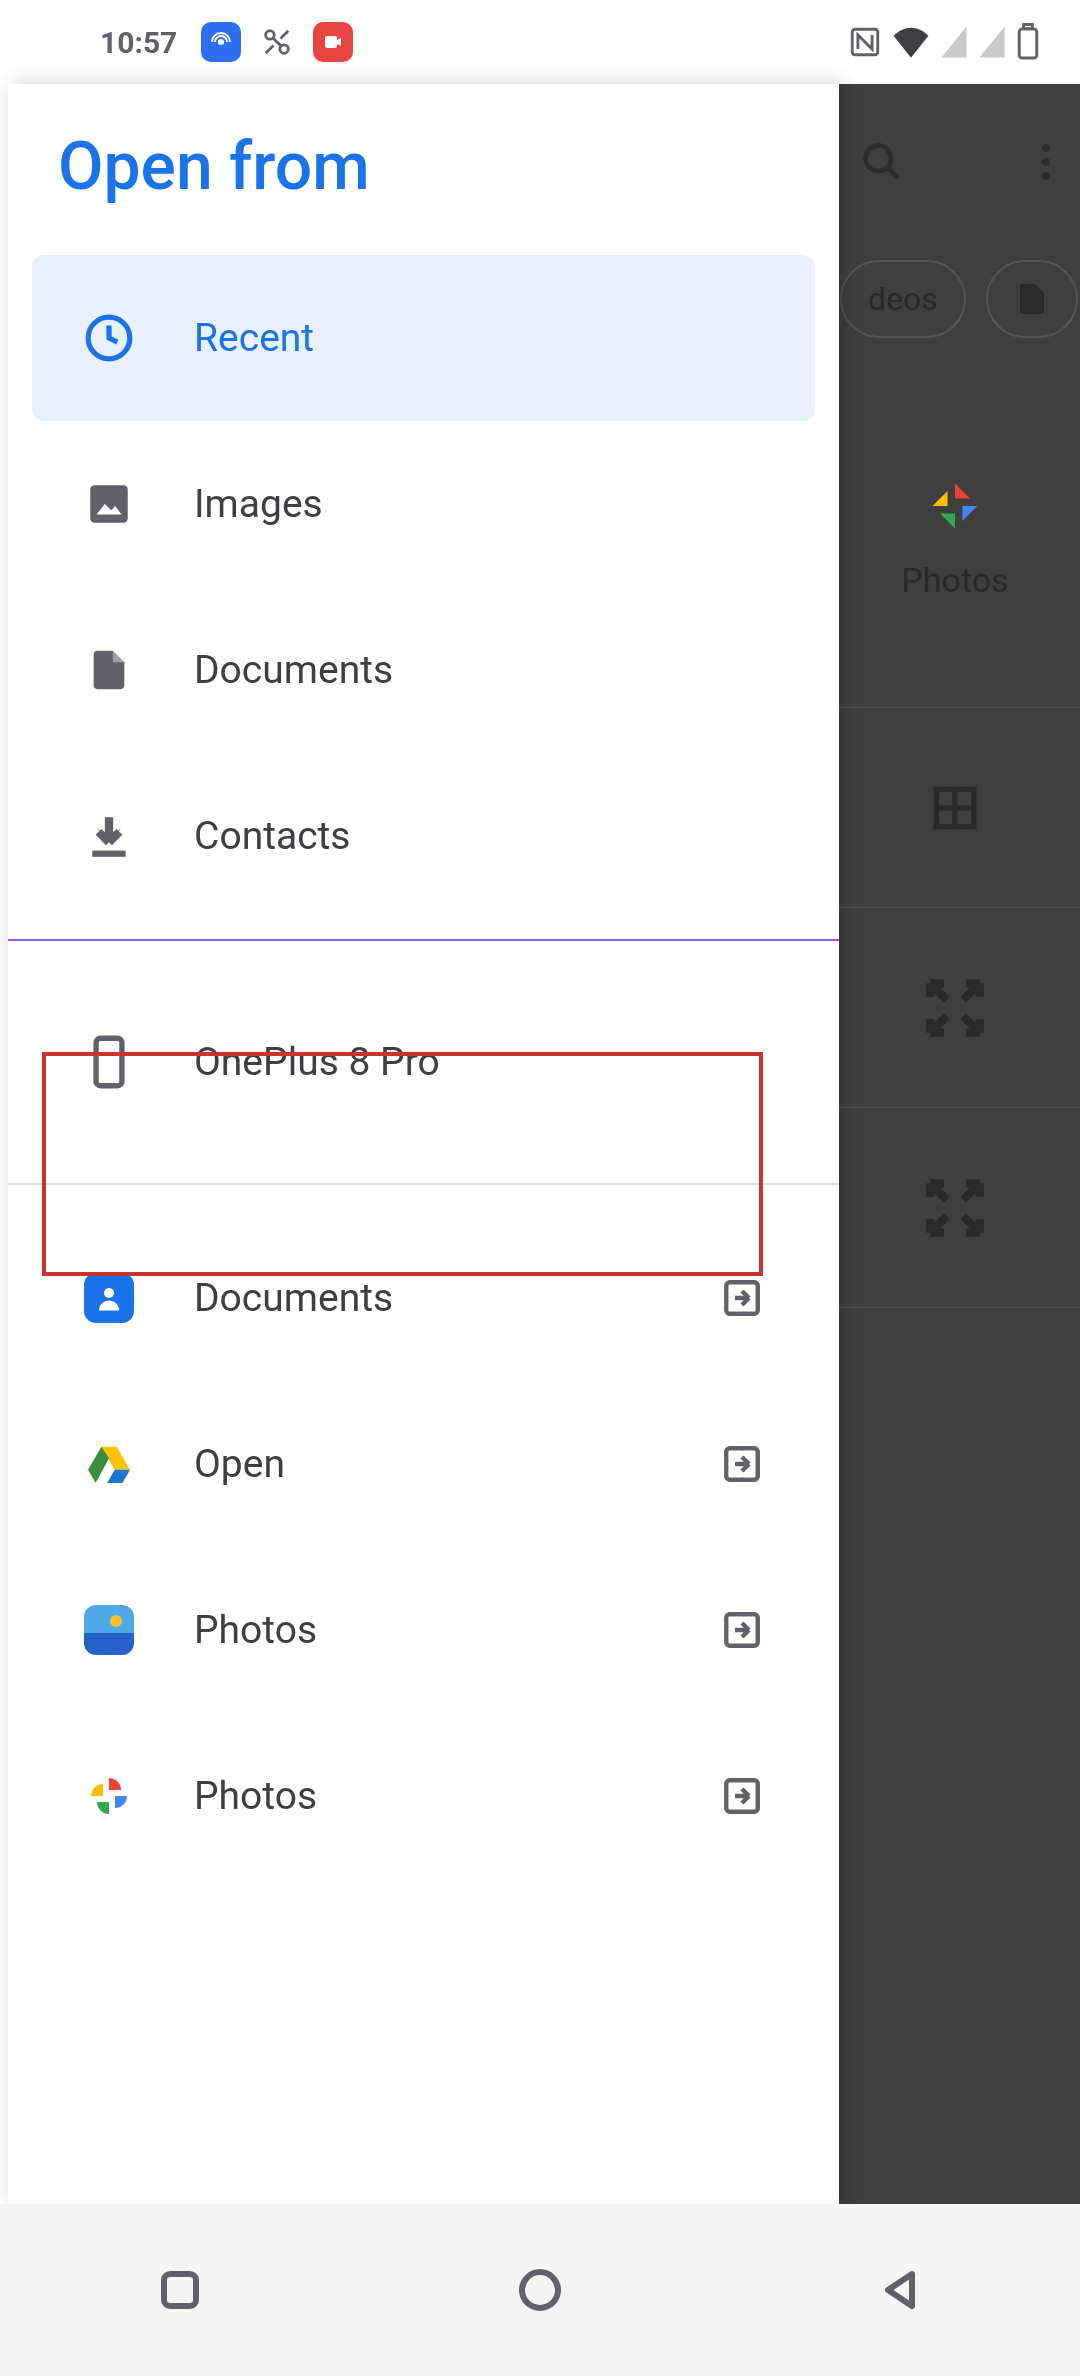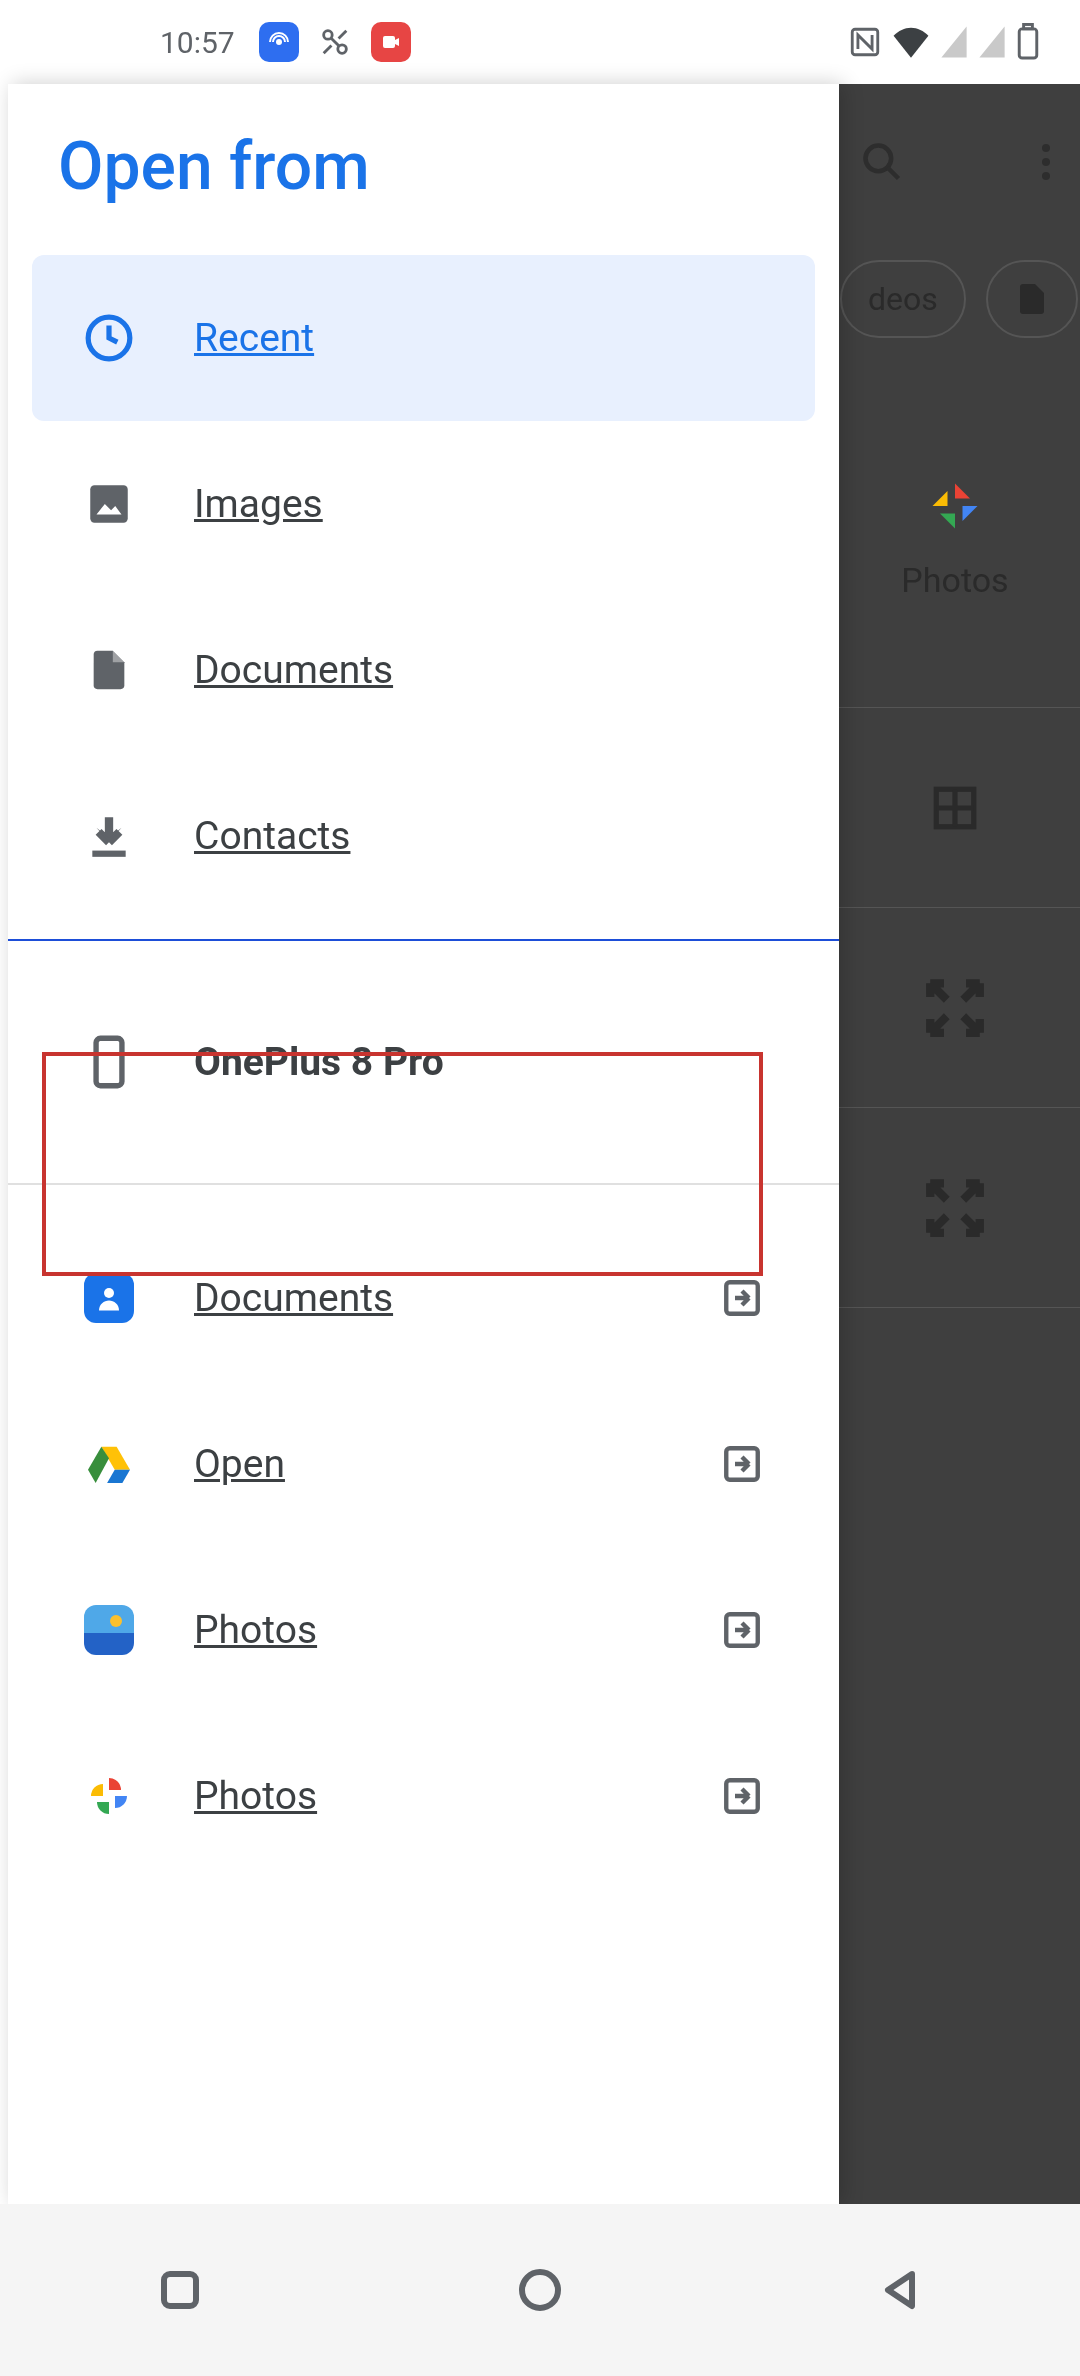"10:57" .status-time { font-weight: 400 -> 700; margin-left: 120px -> 60px }
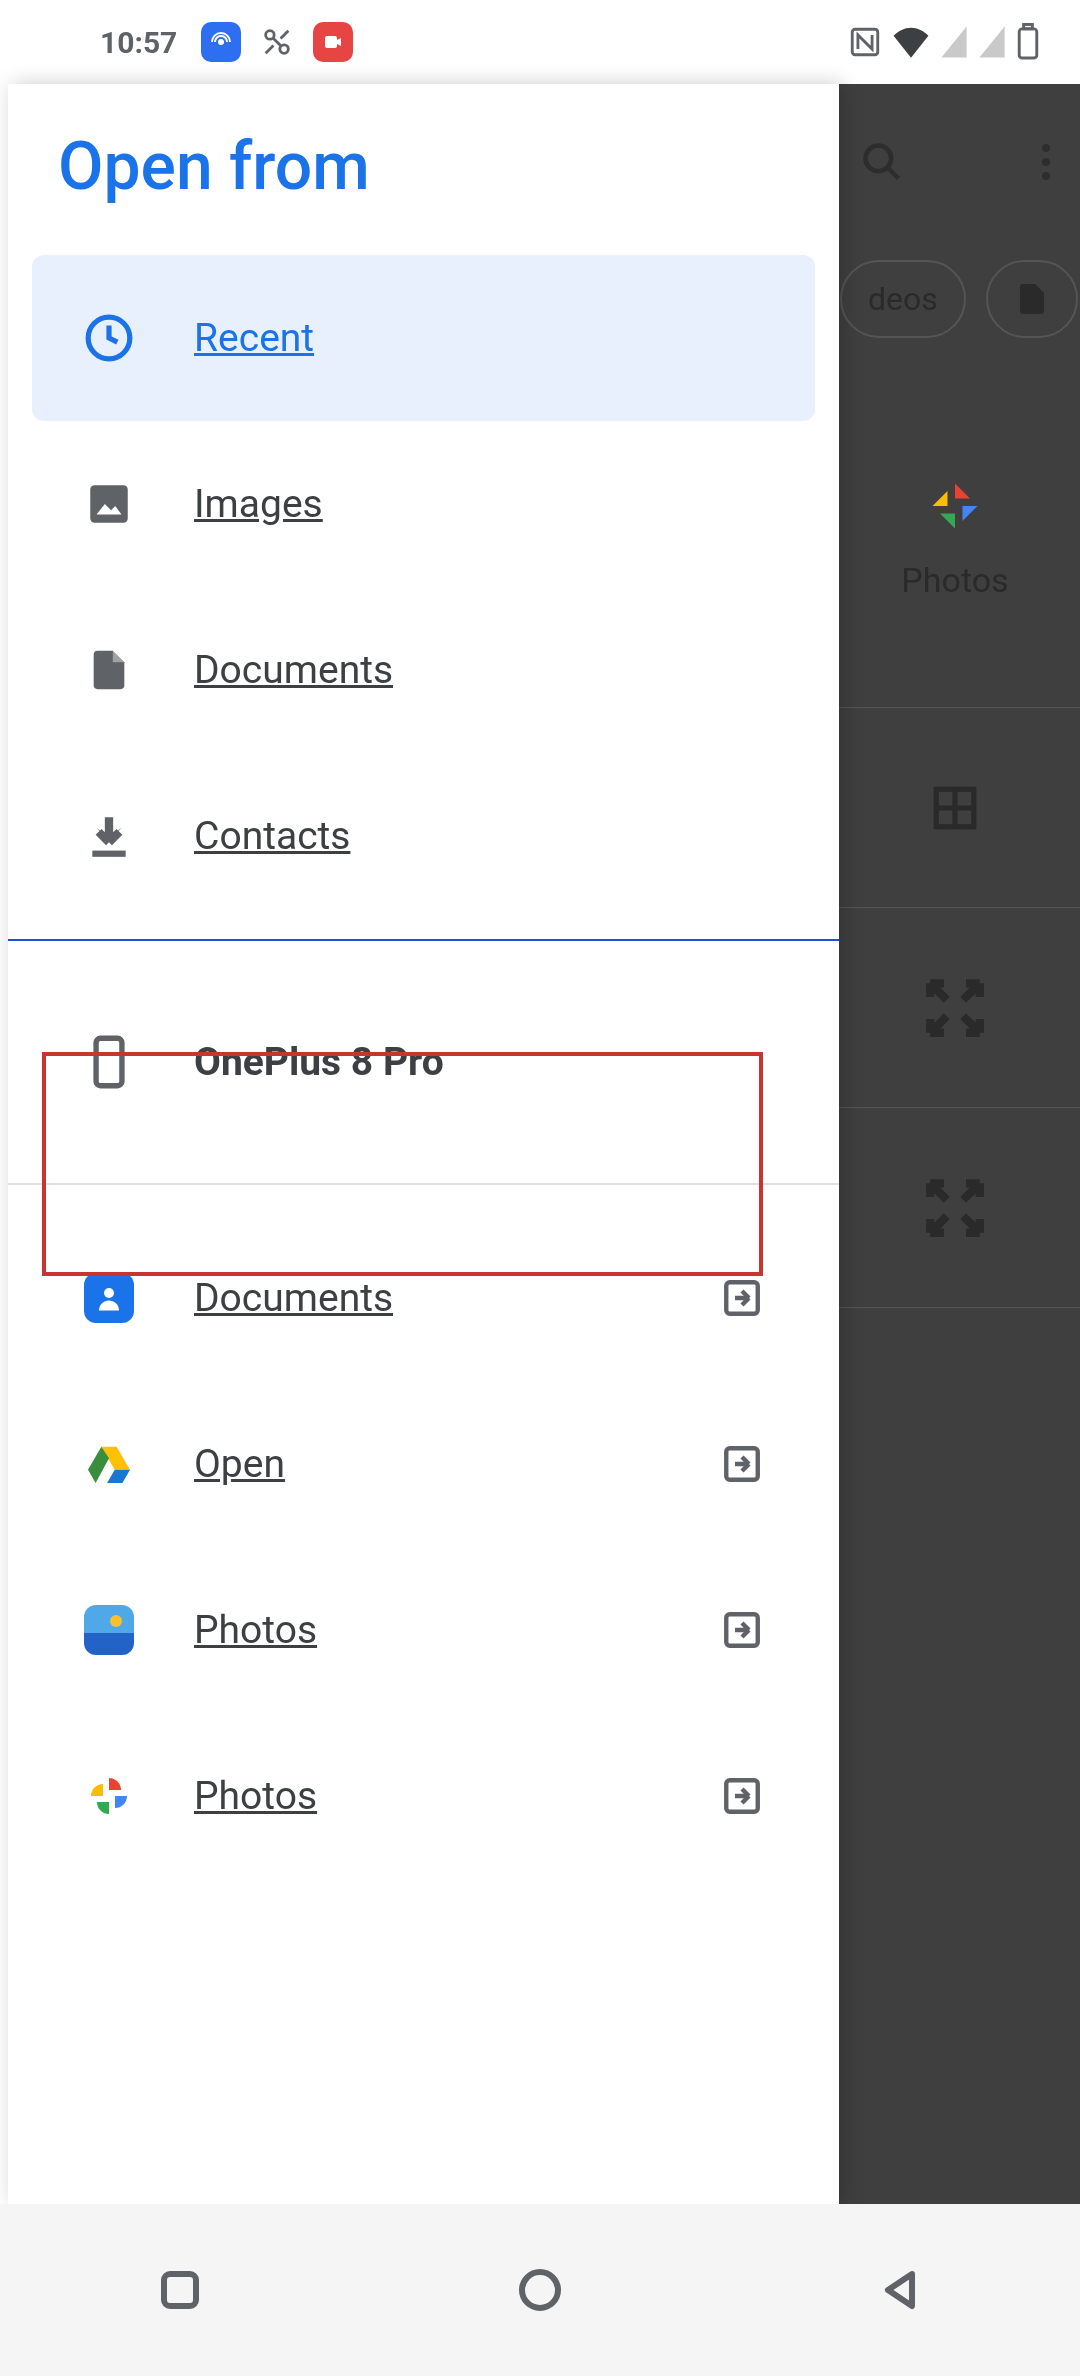"Recent" .drawer-item { text-decoration: underline -> none }
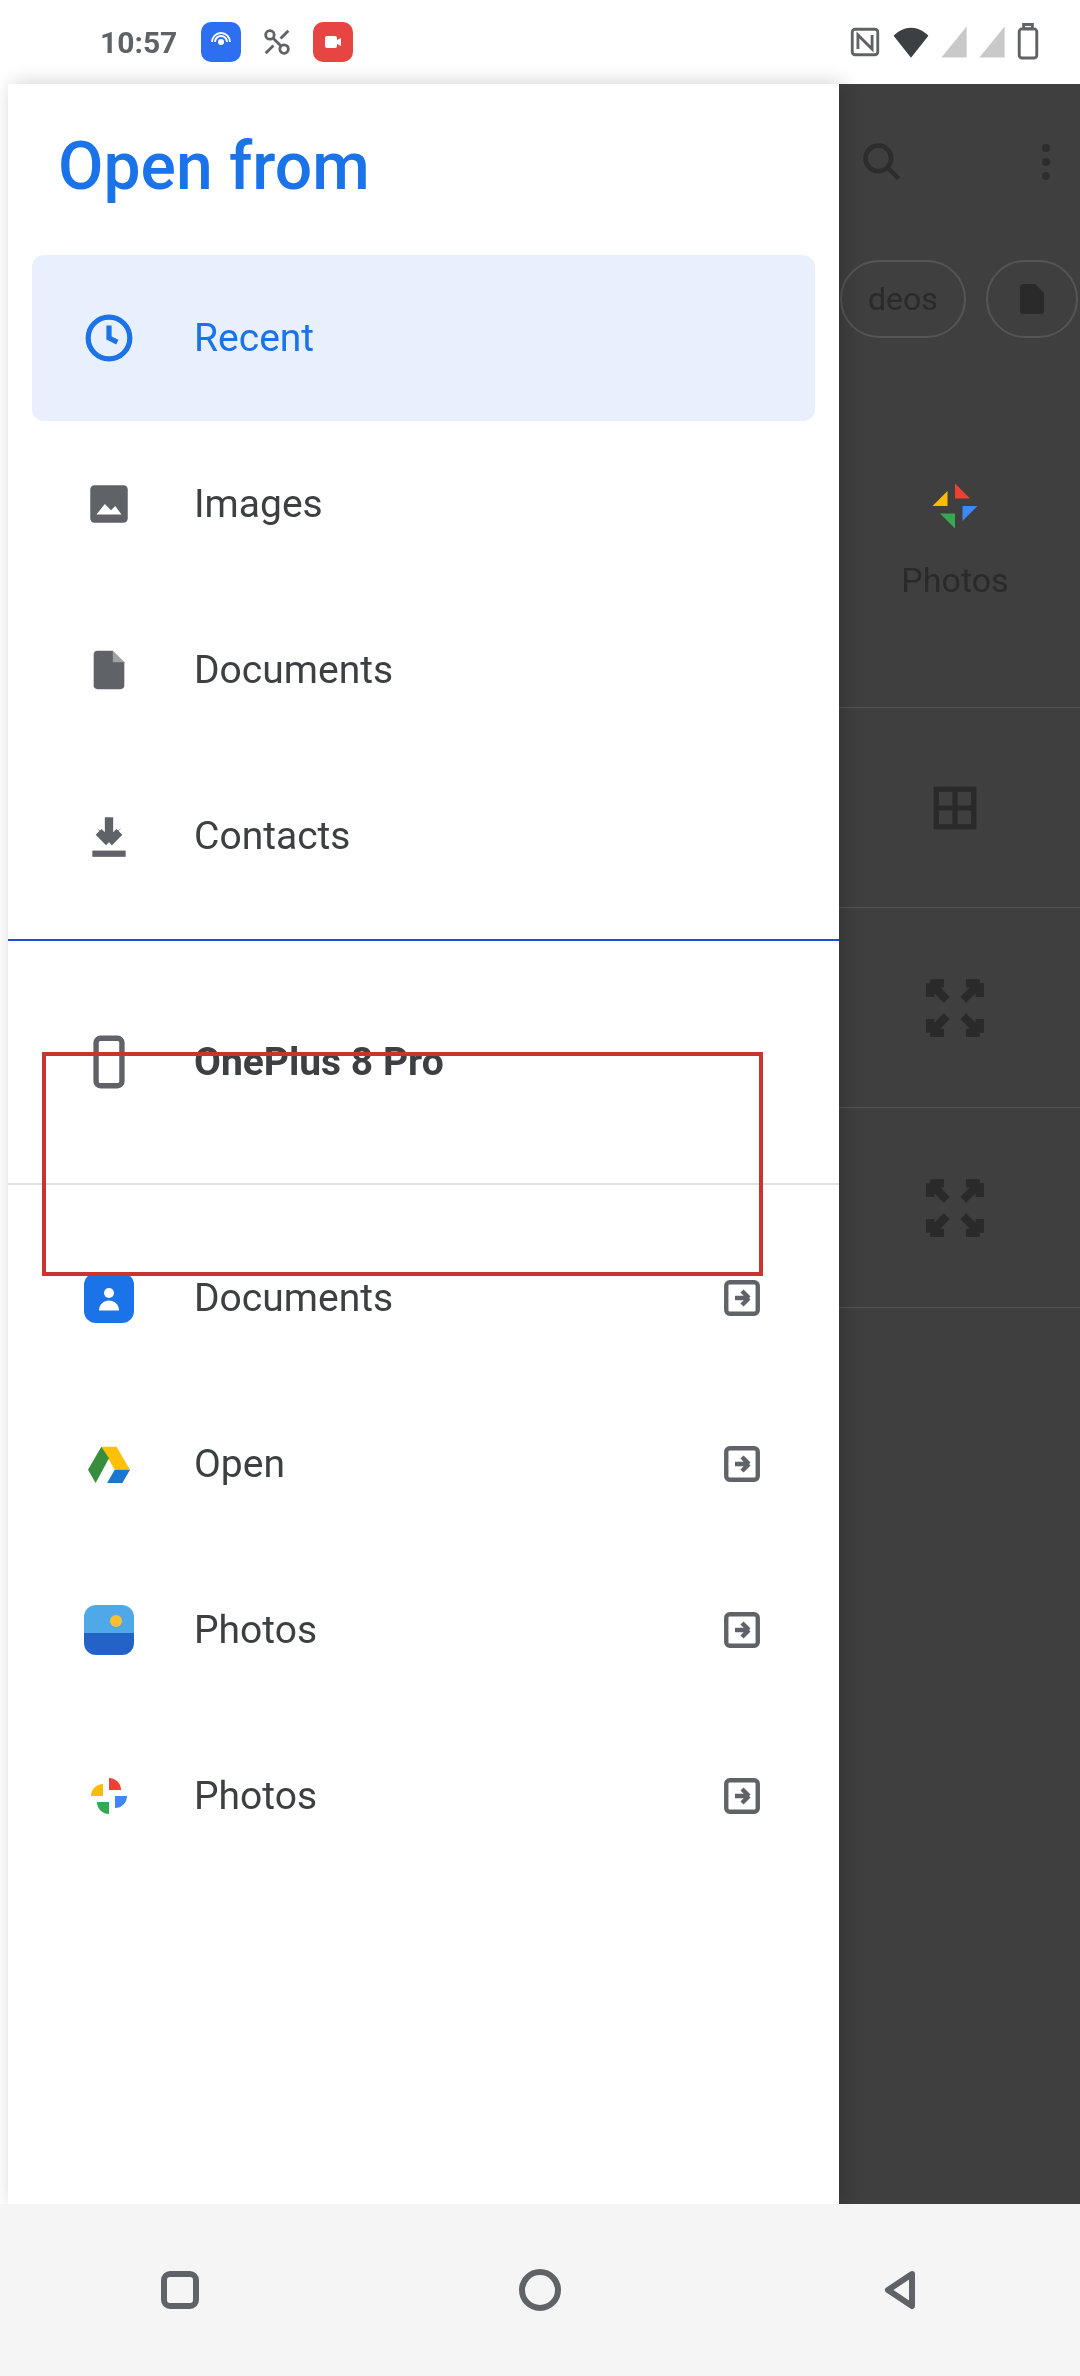"OnePlus 8 Pro" .device-section { border-top: 2px solid #1d4ed8 -> 2px solid #8b5cf6; font-weight: bold -> none }
